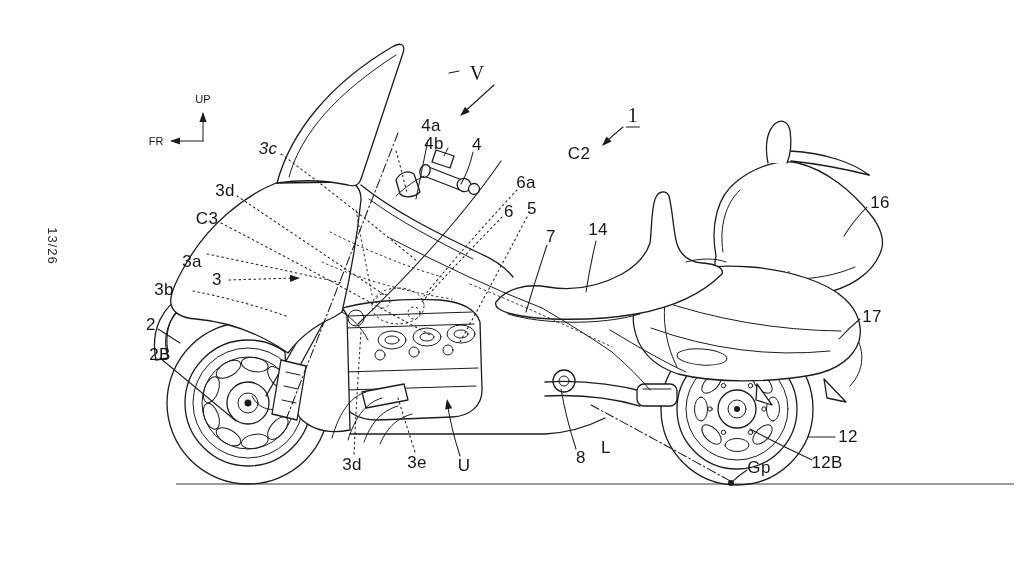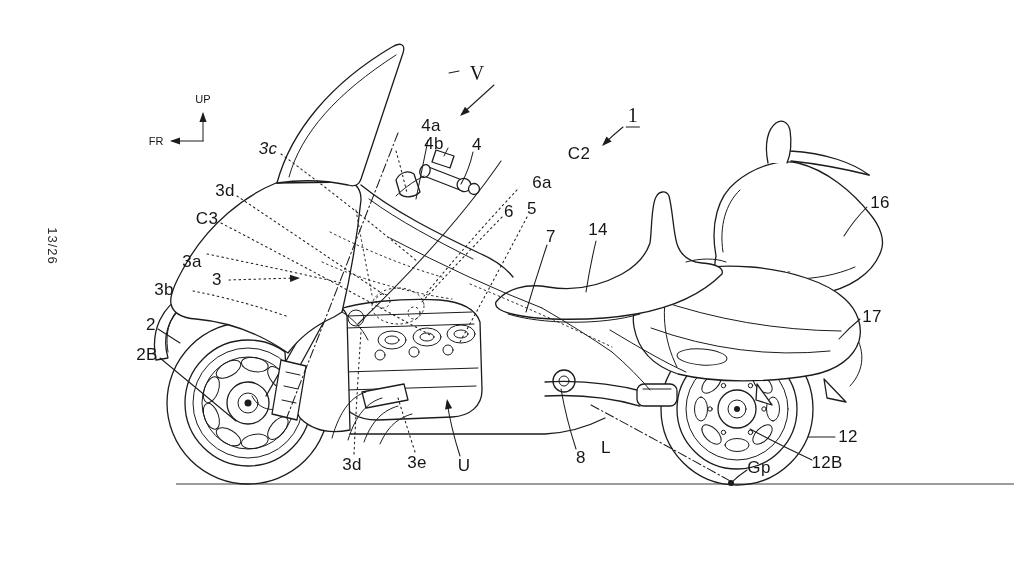"6a" div.ref-label { margin-left: 16px -> none }
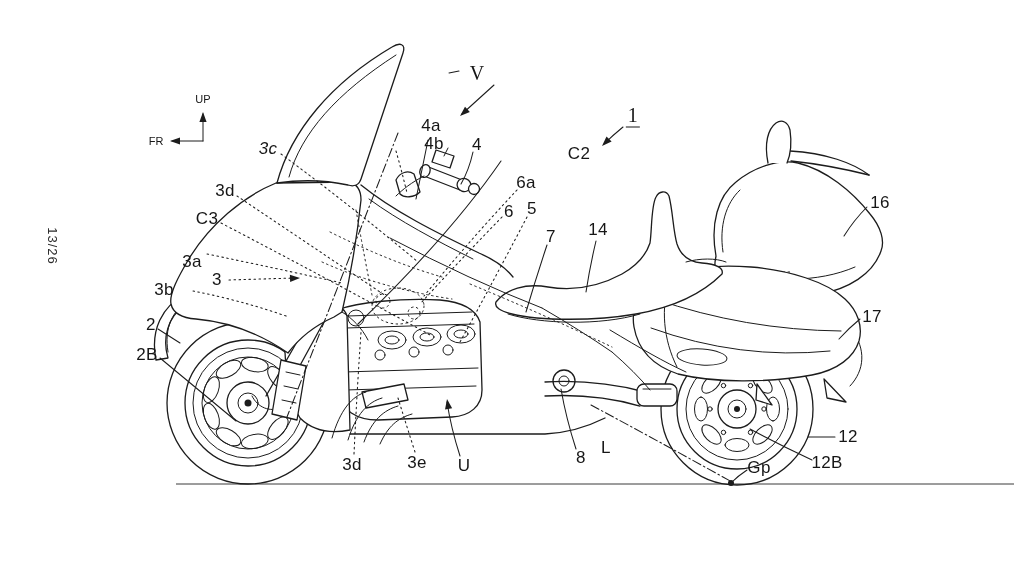"2B" div.ref-label { left: 147px -> 160px }
